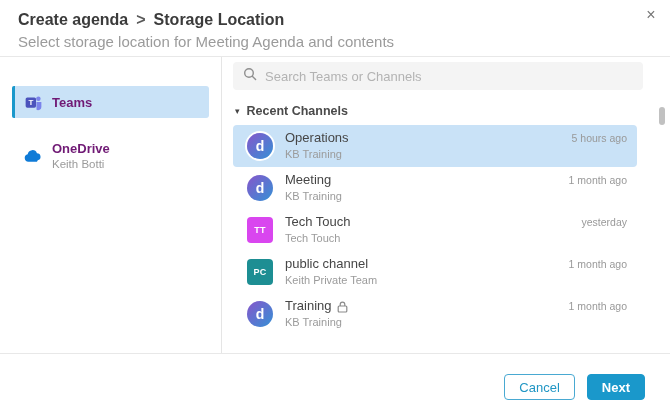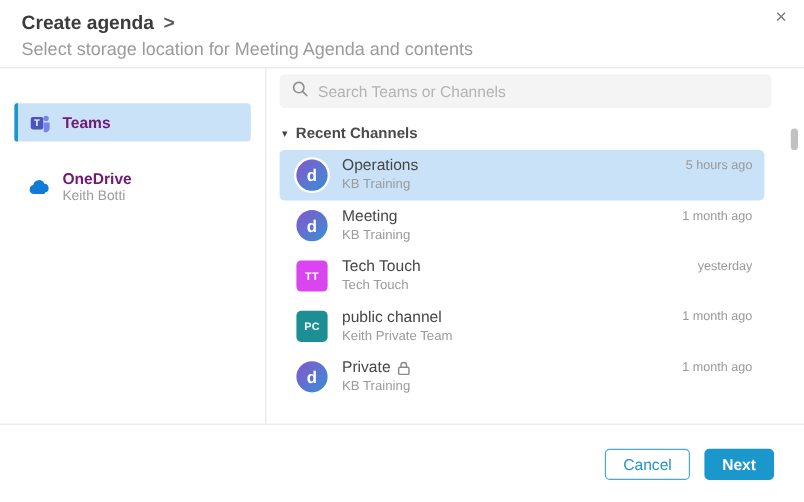"Storage Location" span { html: none -> <span>Storage Location</span> }
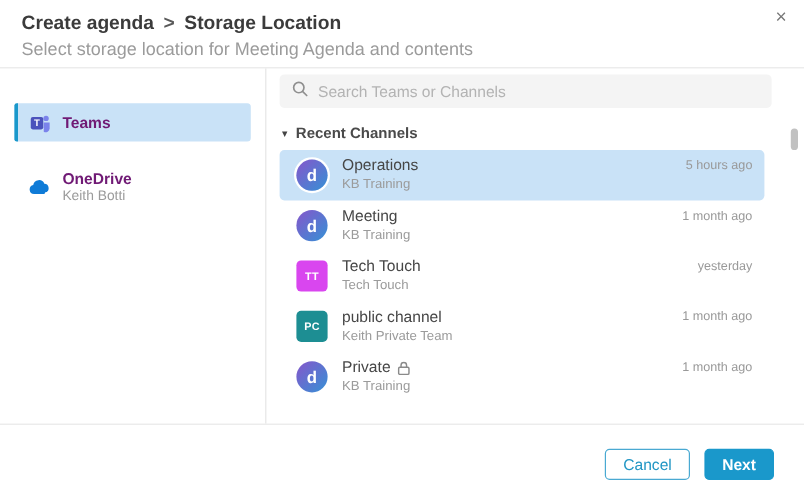"Private" span.ch-name { text: Private -> Training }
